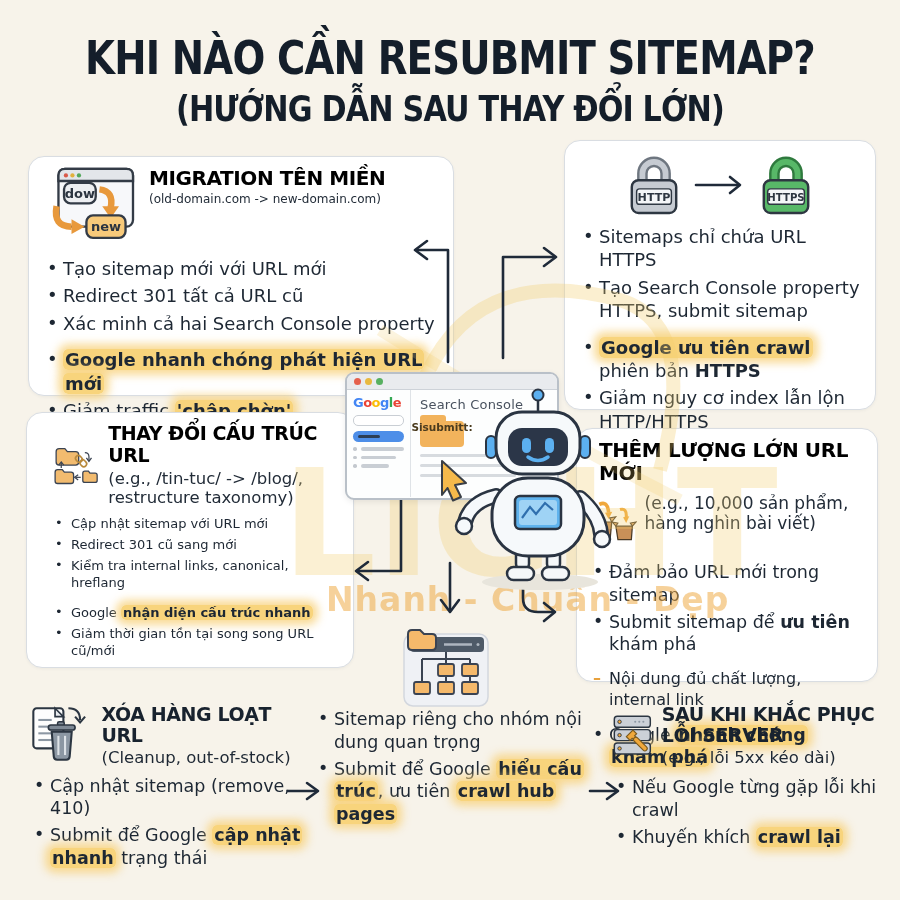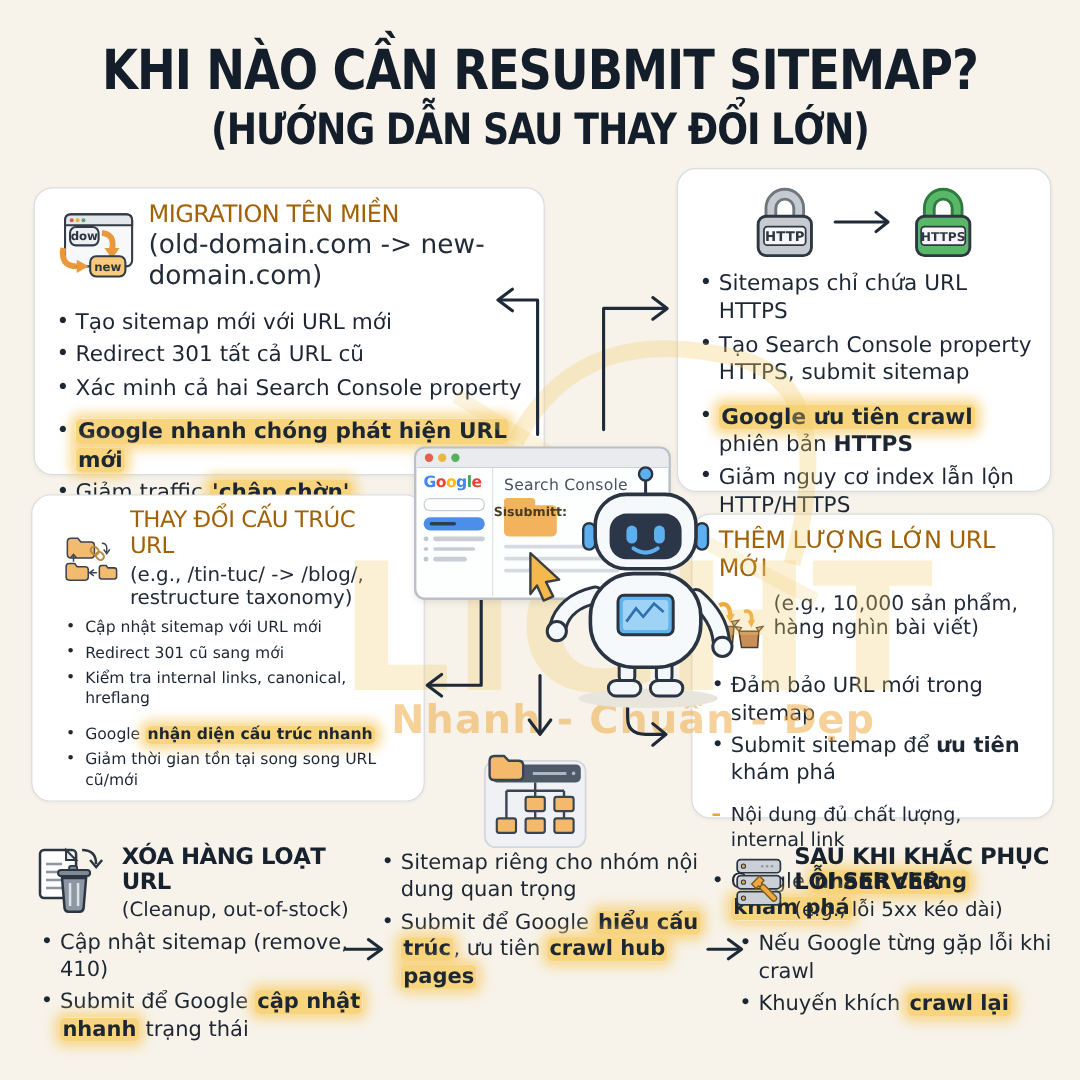"MIGRATION TÊN MIỀN" .sec-title { color: #a16207 -> #000000; font-weight: 400 -> 700 }
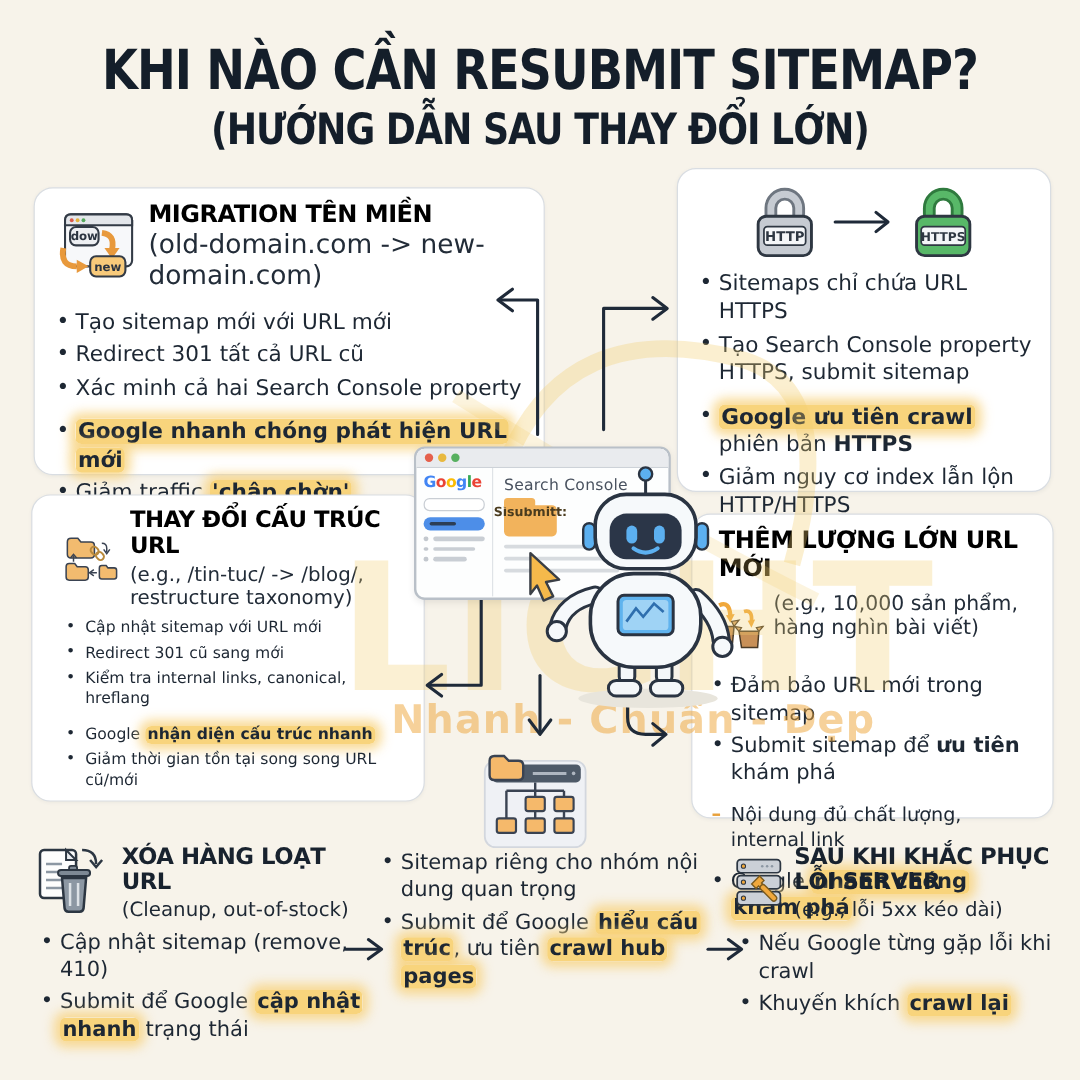"(old-domain.com -> new-domain.com)" .sec-sub { font-size: 22px -> 12px }
